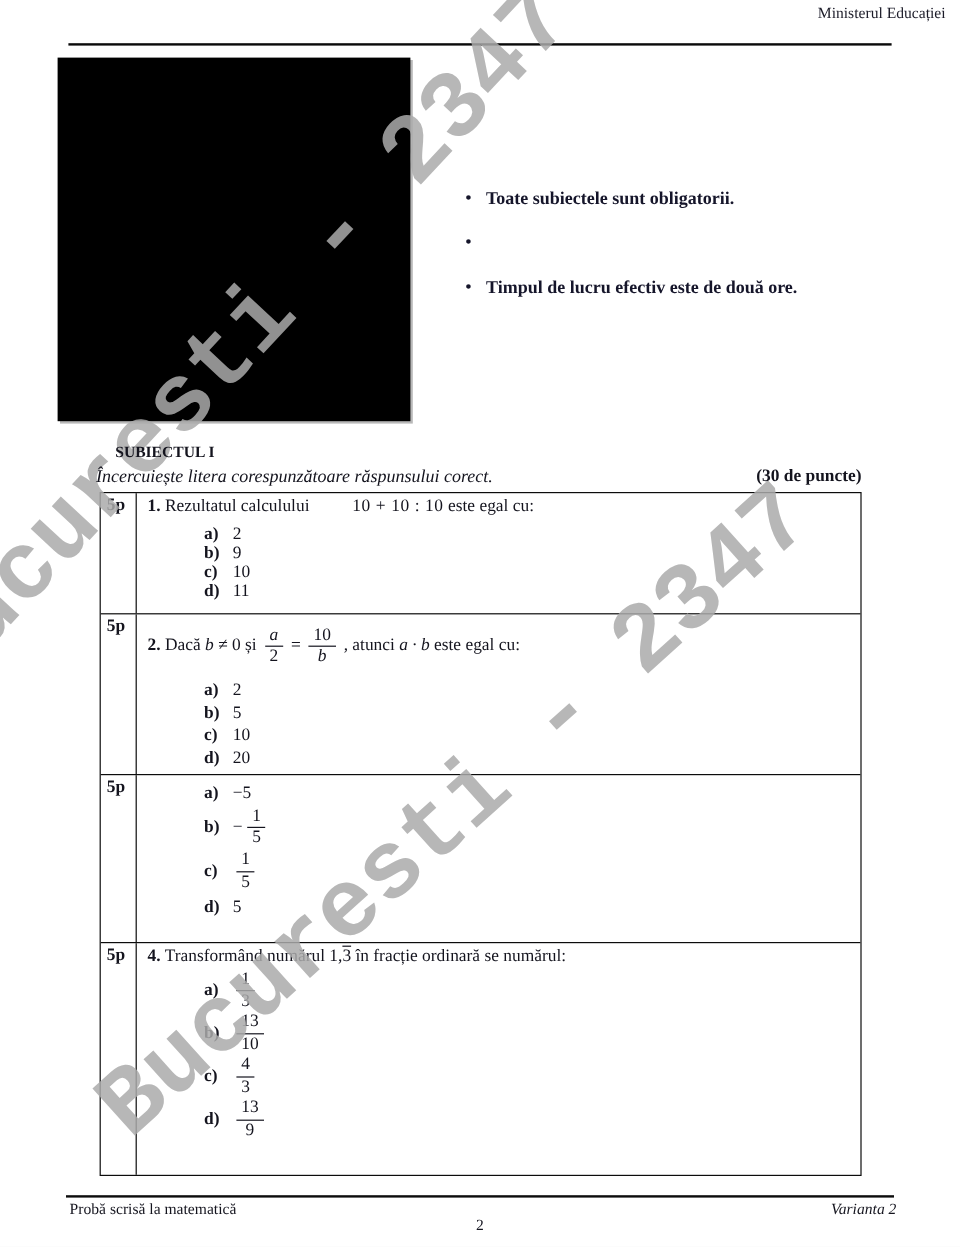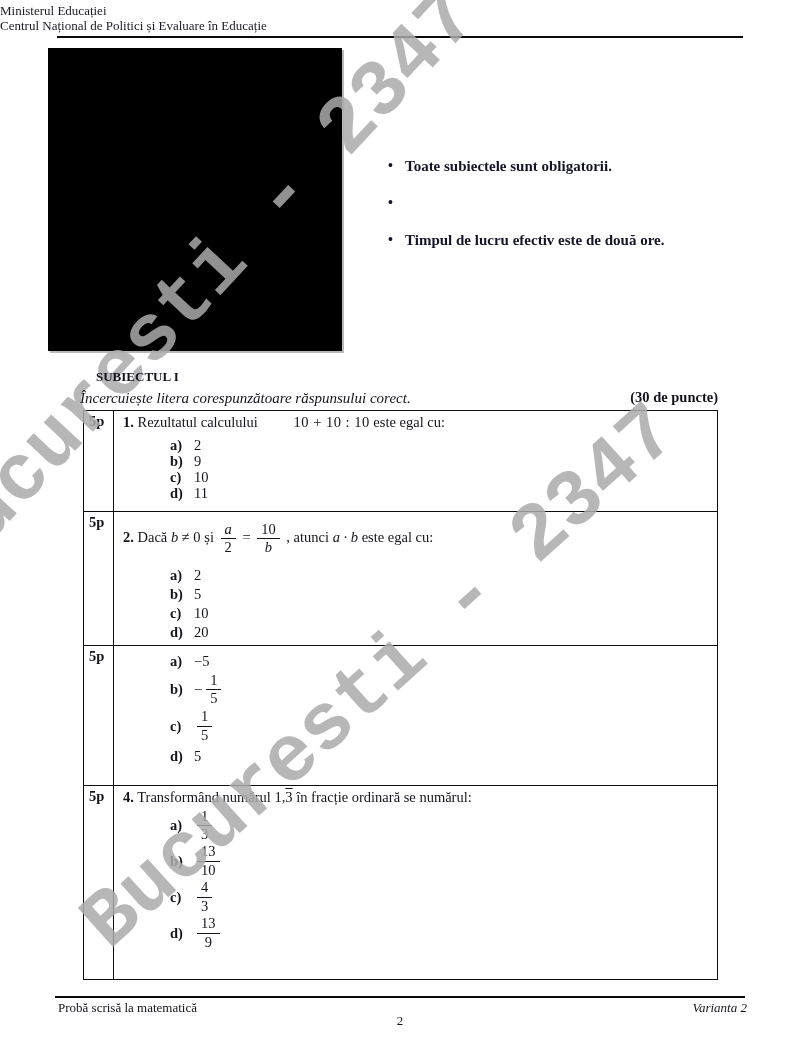"Ministerul Educației" .header { right: 0 -> 12px; text-align: left -> right }
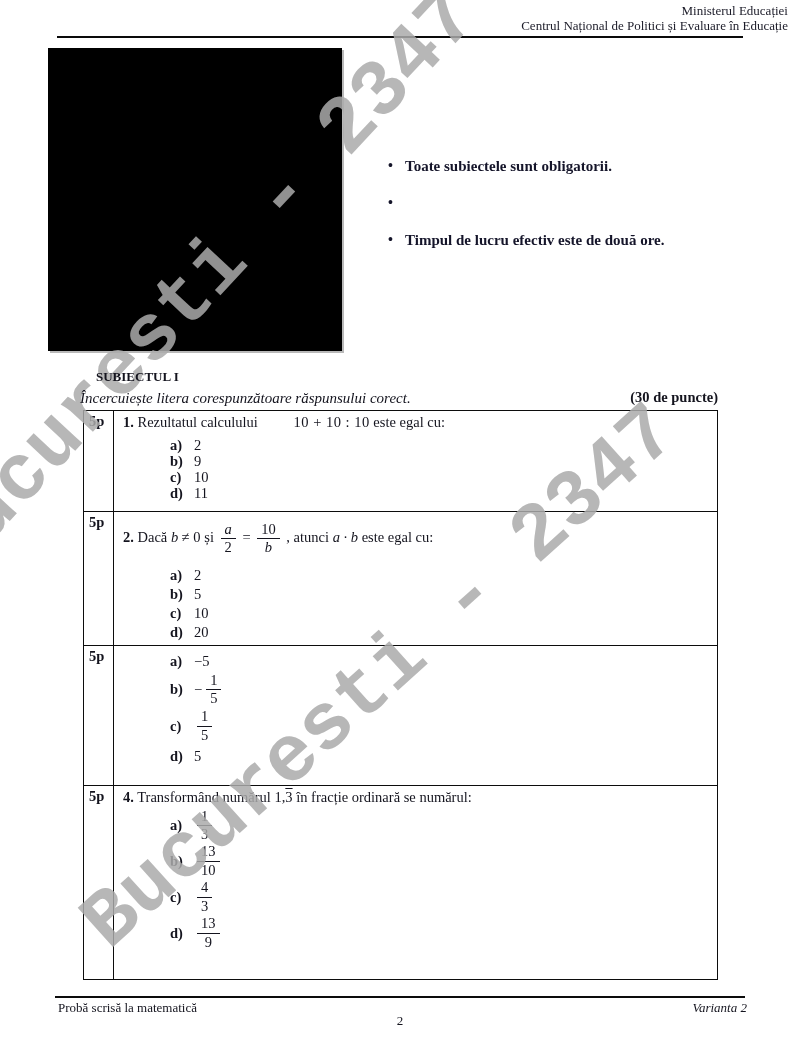"Centrul Național de Politici și" div { html: <div>Centrul Național de Politici și Evaluare în Educație</div> -> none }
